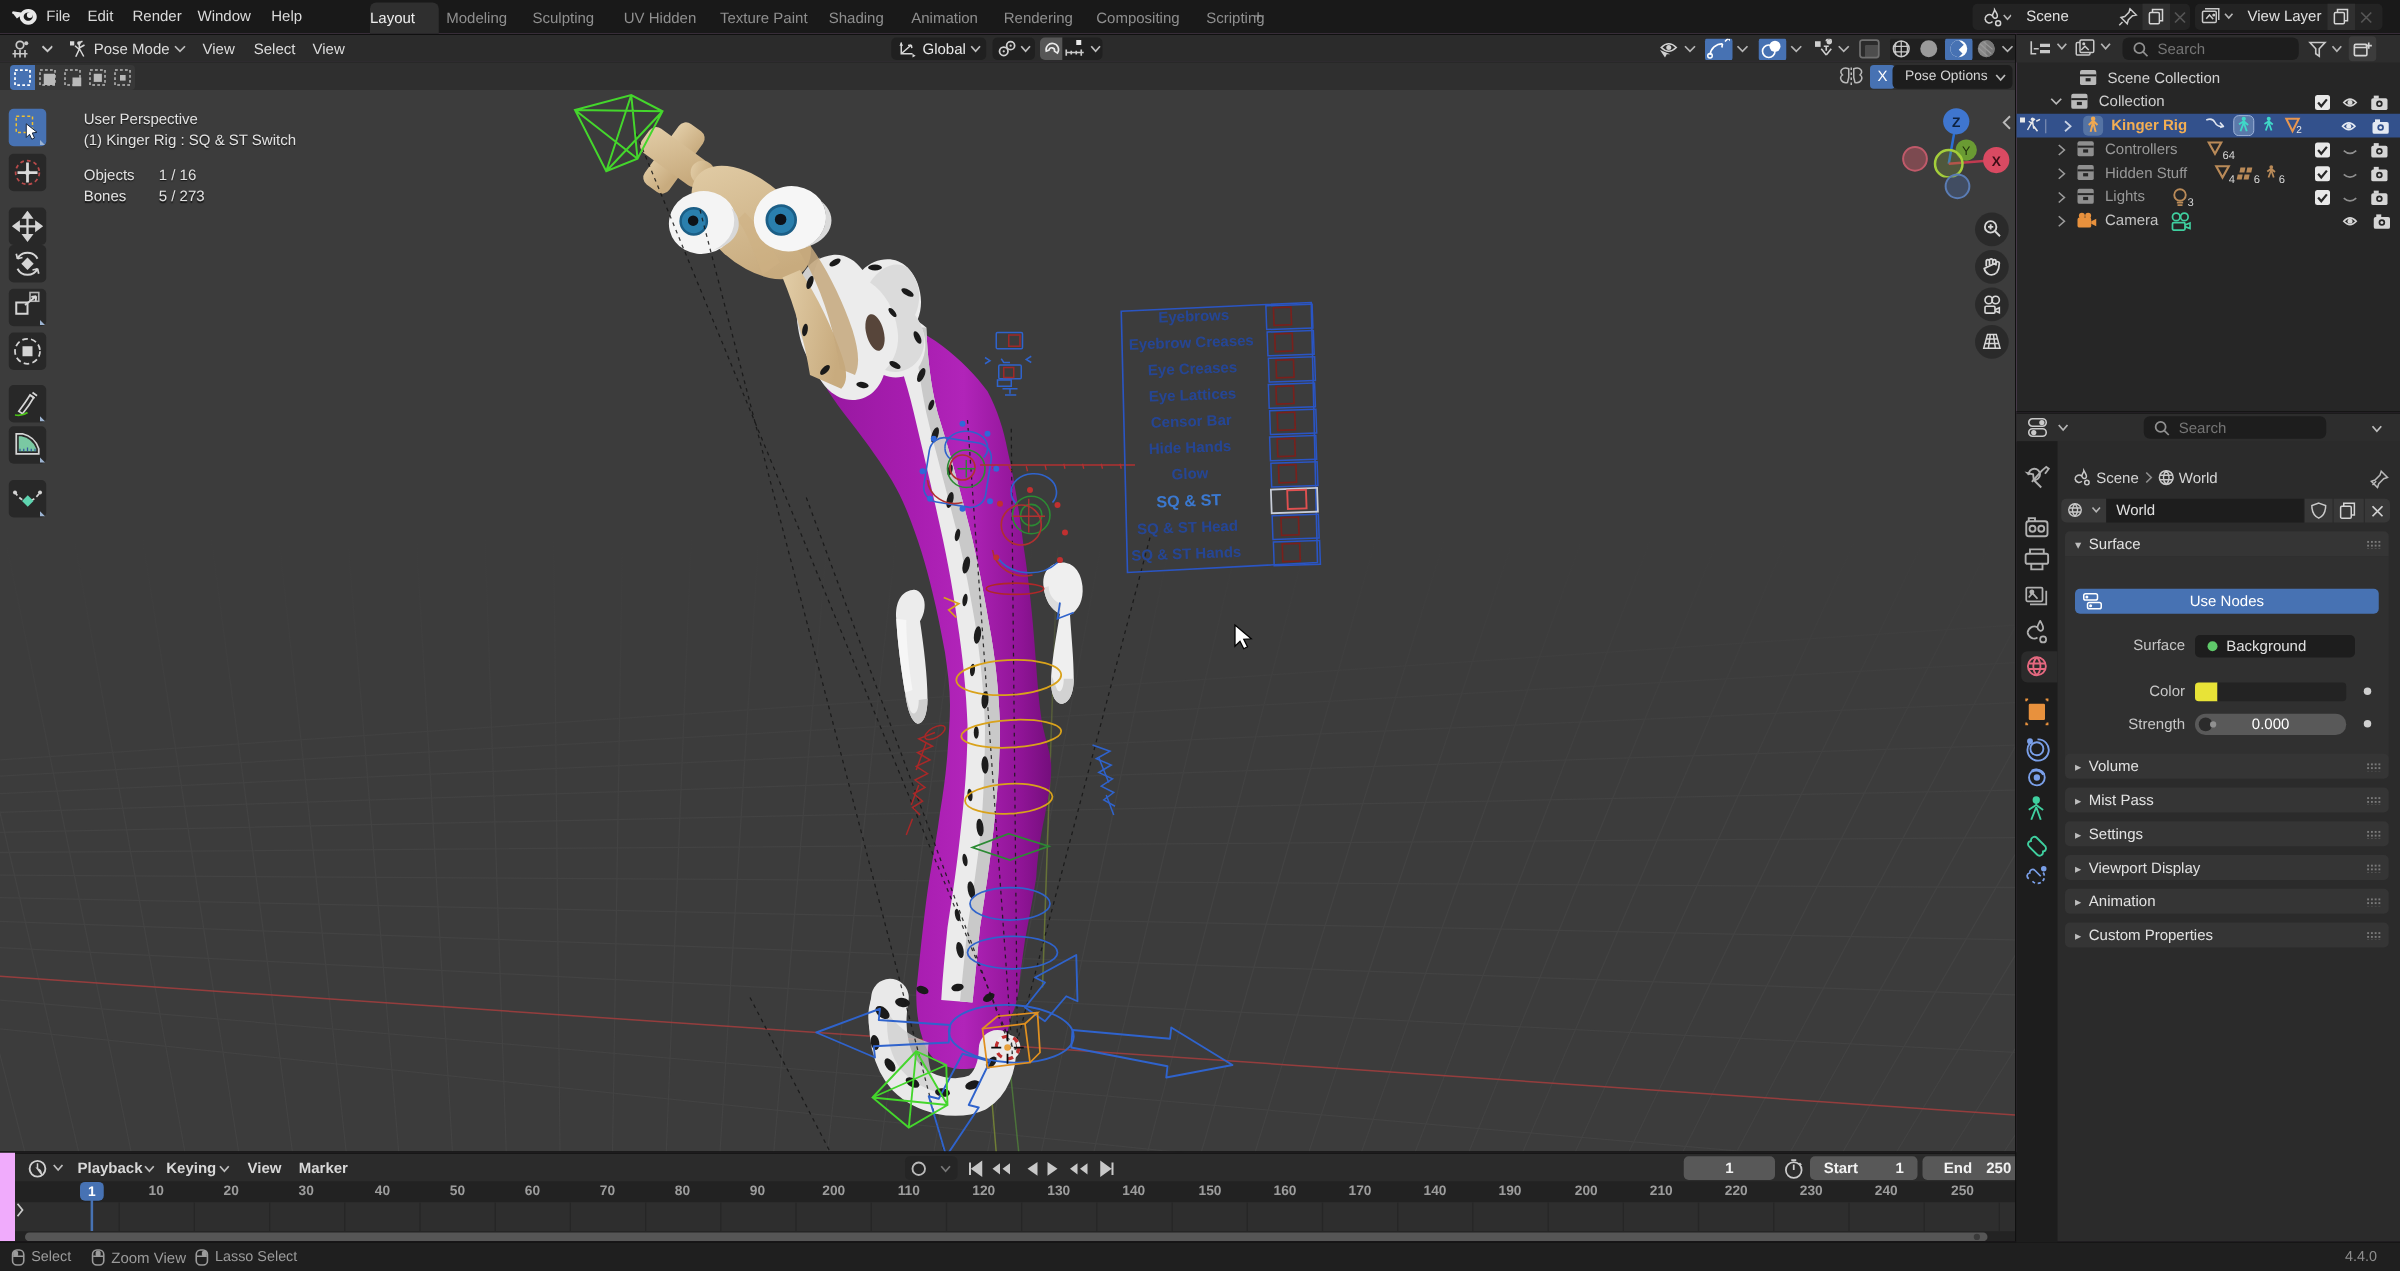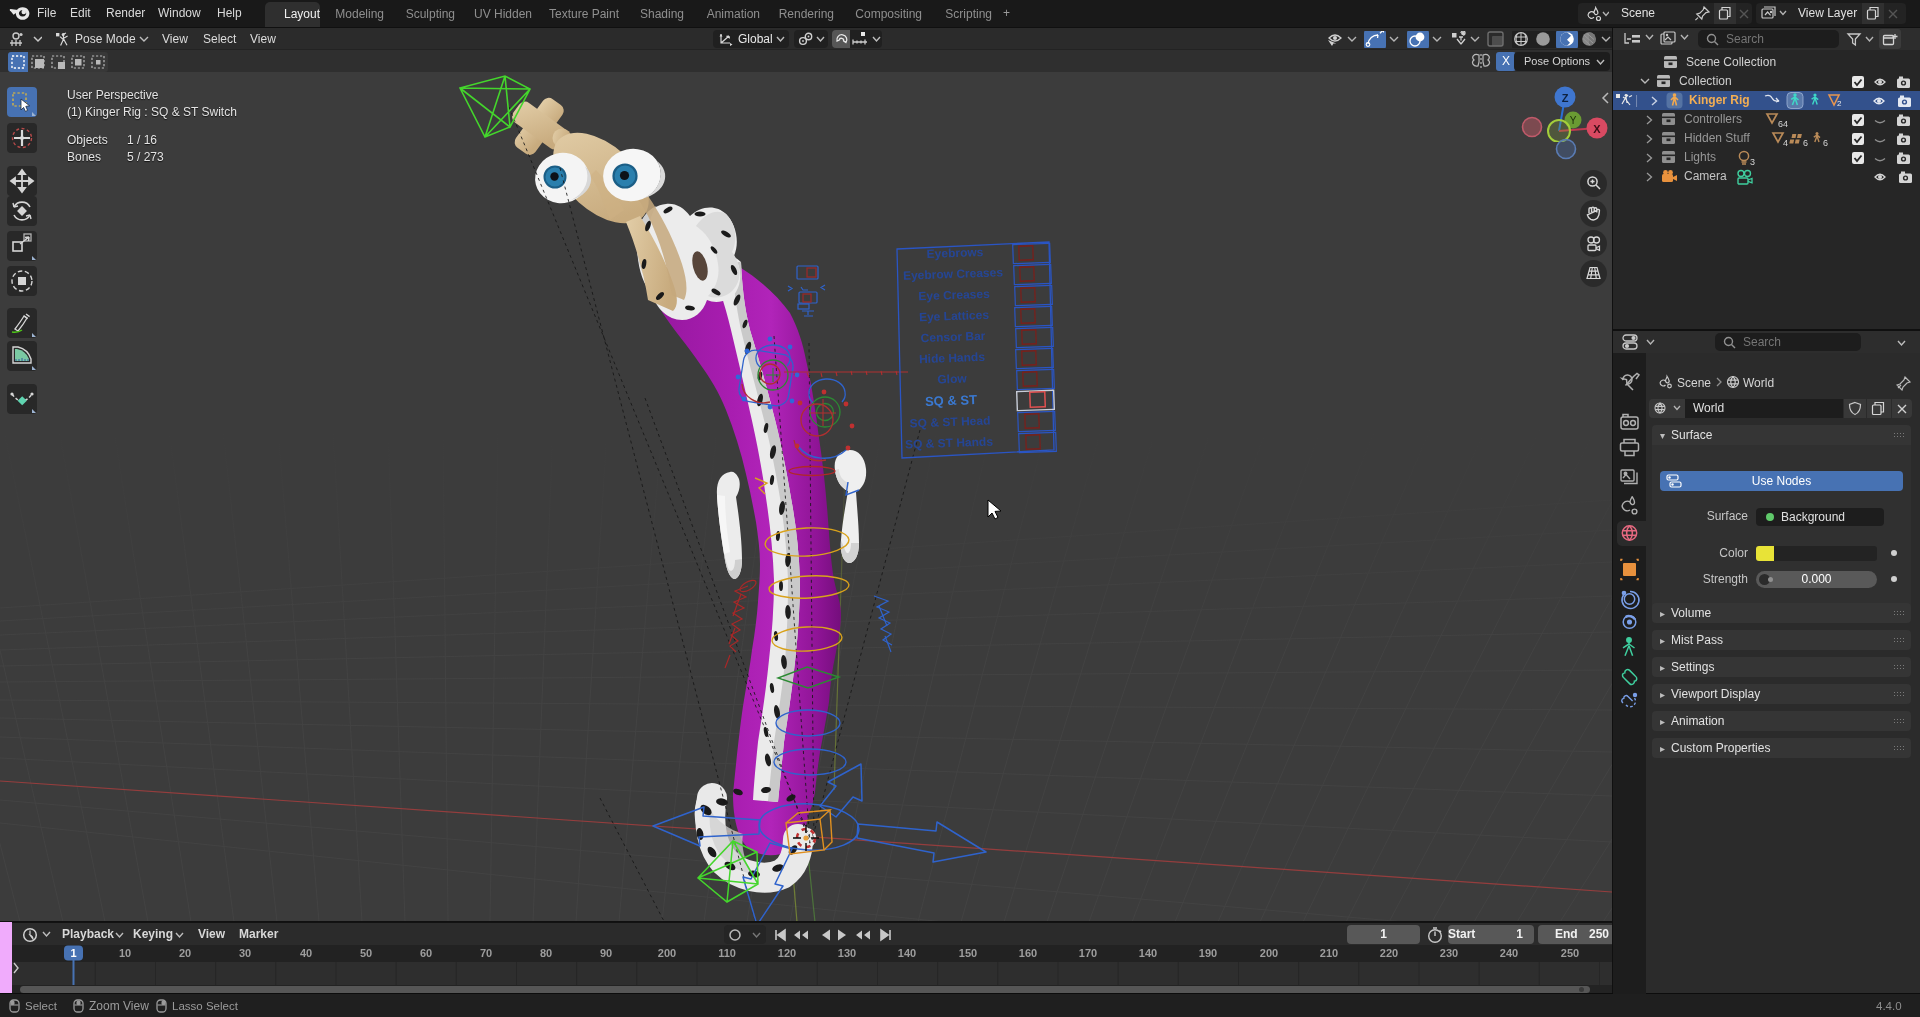"Layout" .tab { margin-left: none -> 31px; text-align: right -> left }
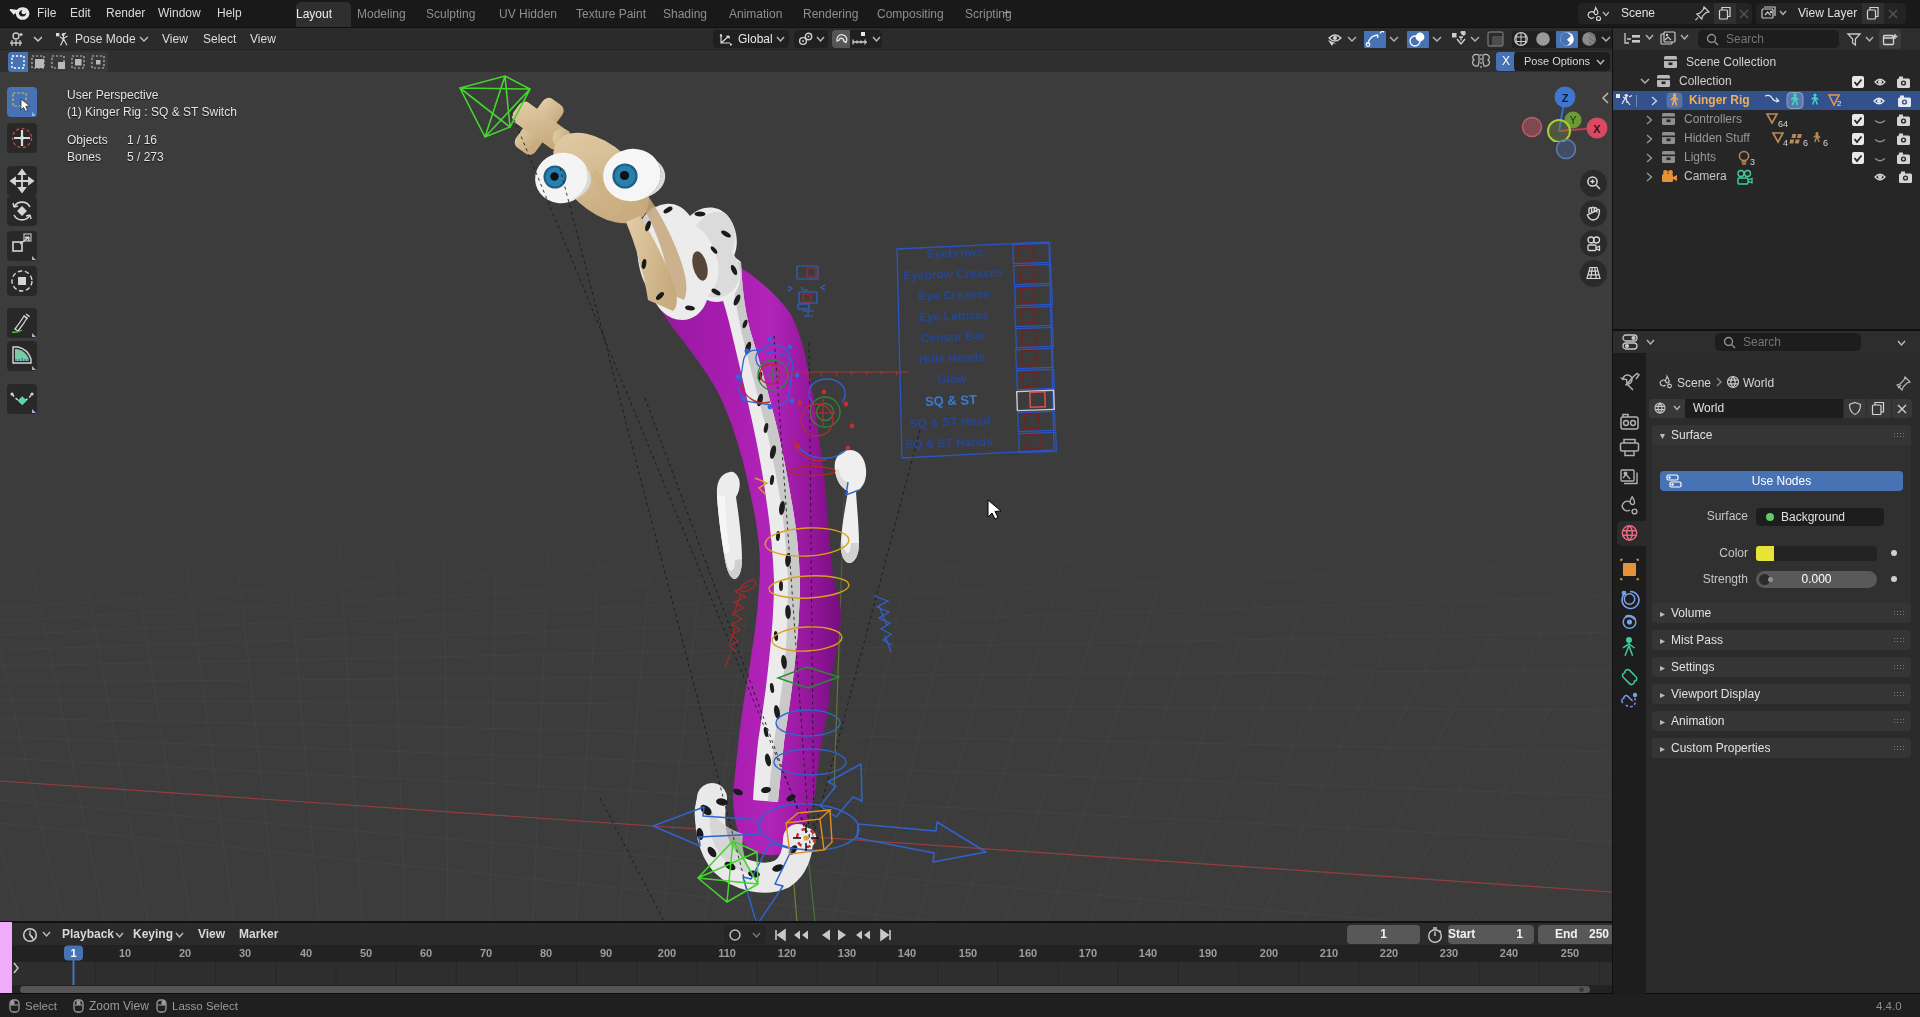"Start" span { margin-left: none -> 11px }
